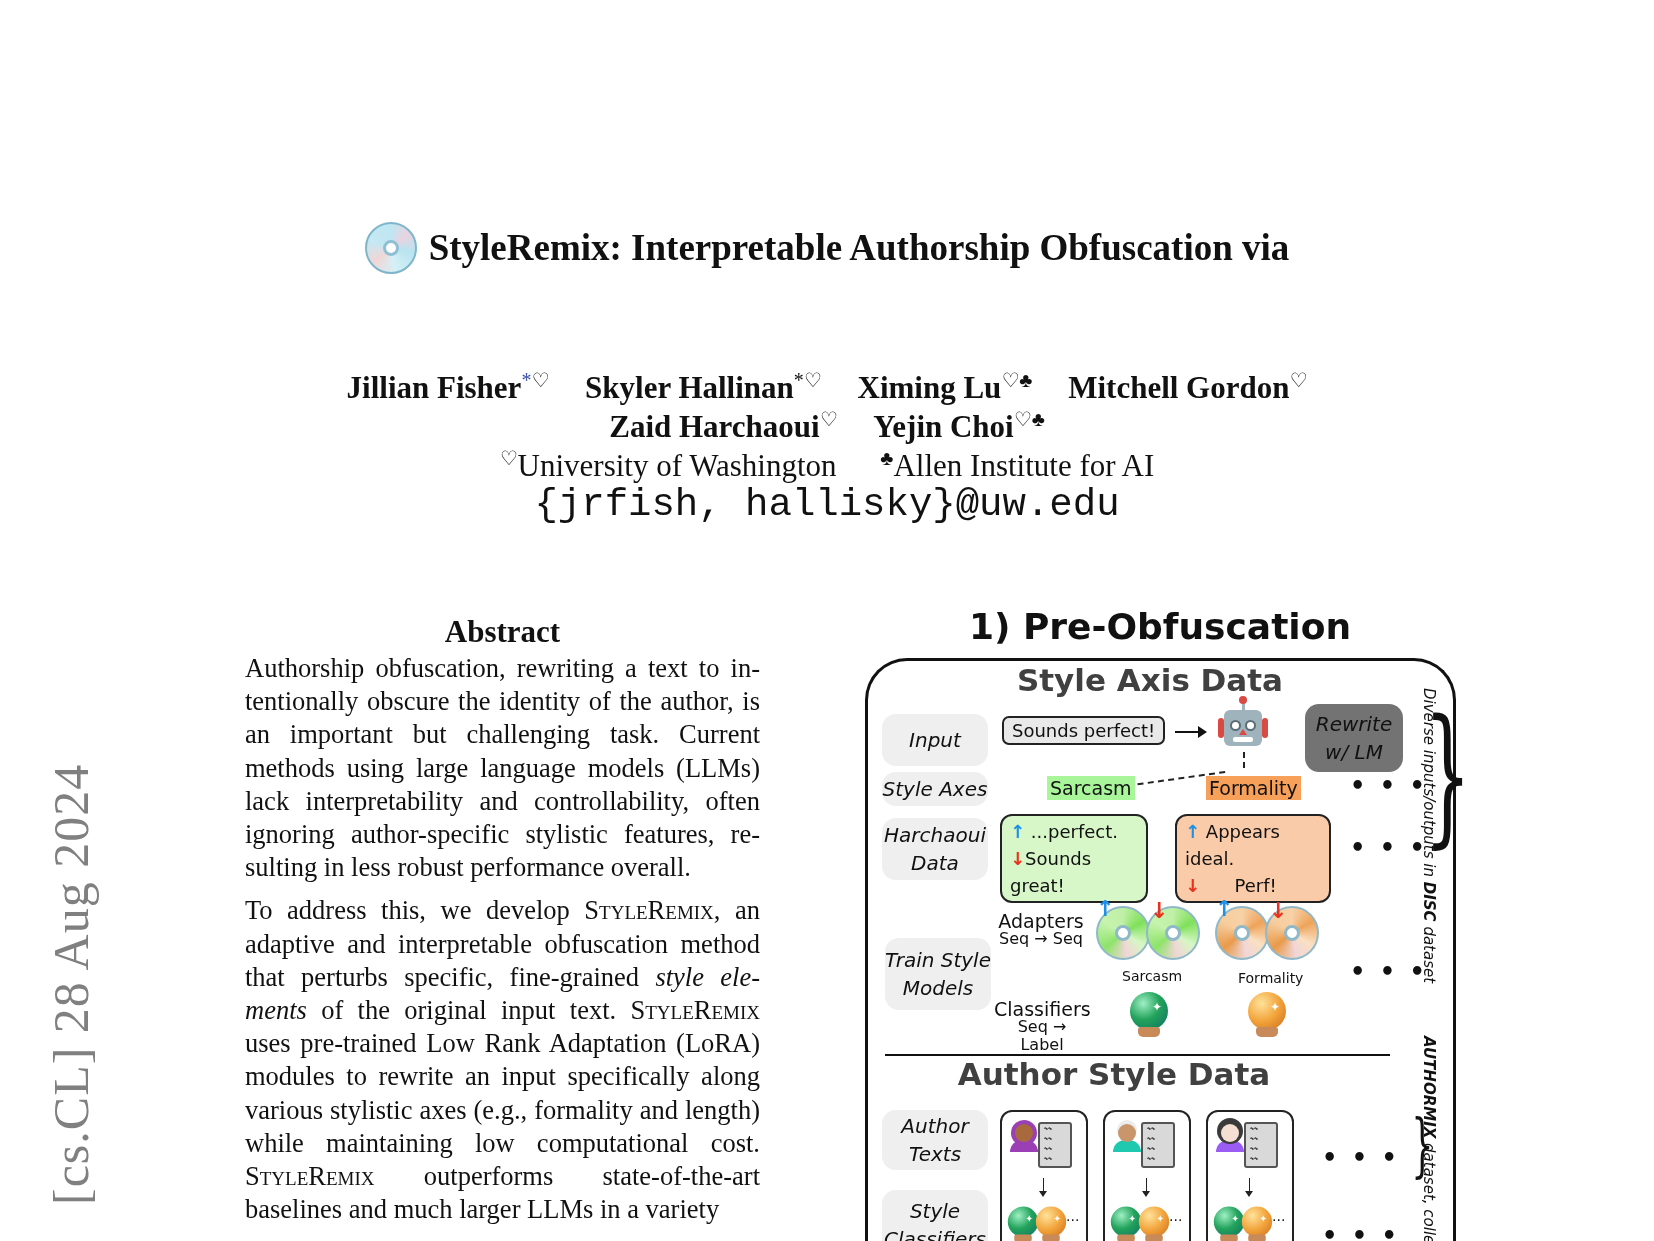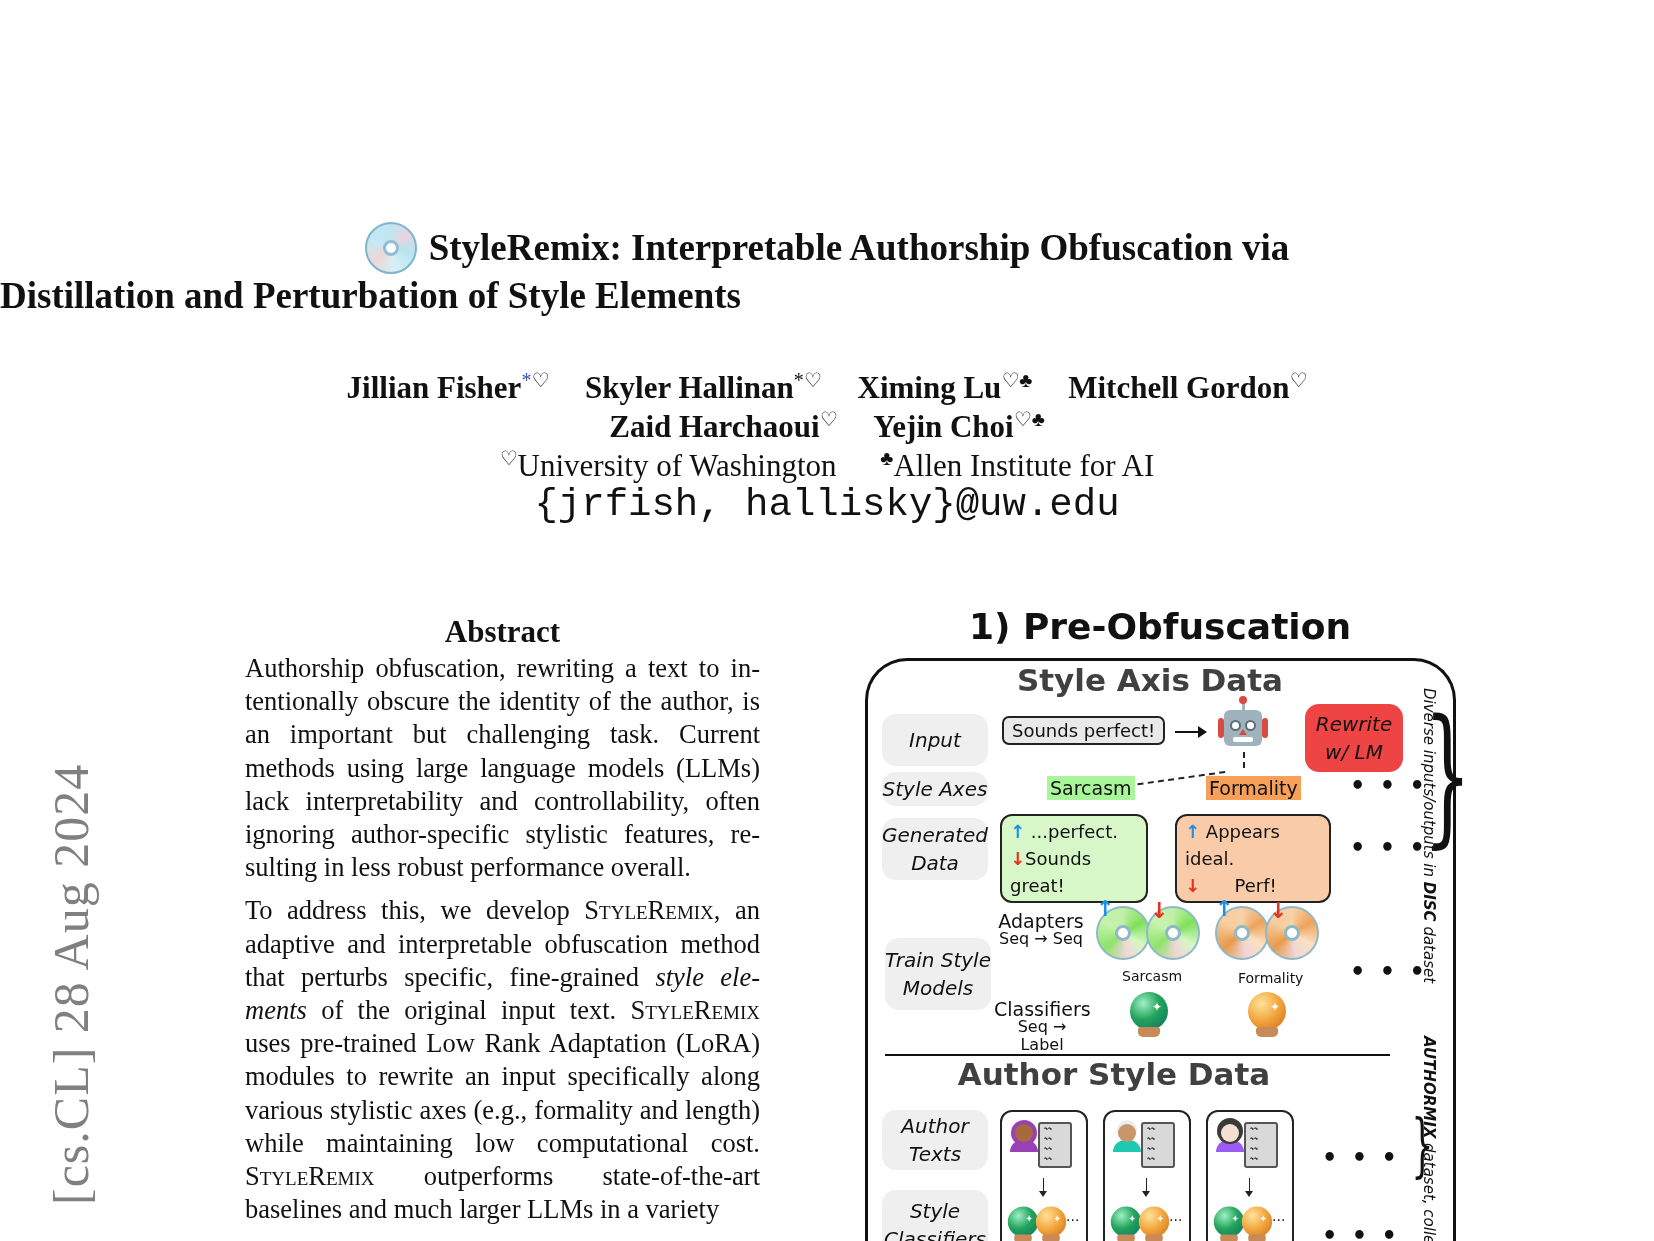"StyleRemix: Interpretable Authorship" .title-block { text-align: left -> right }
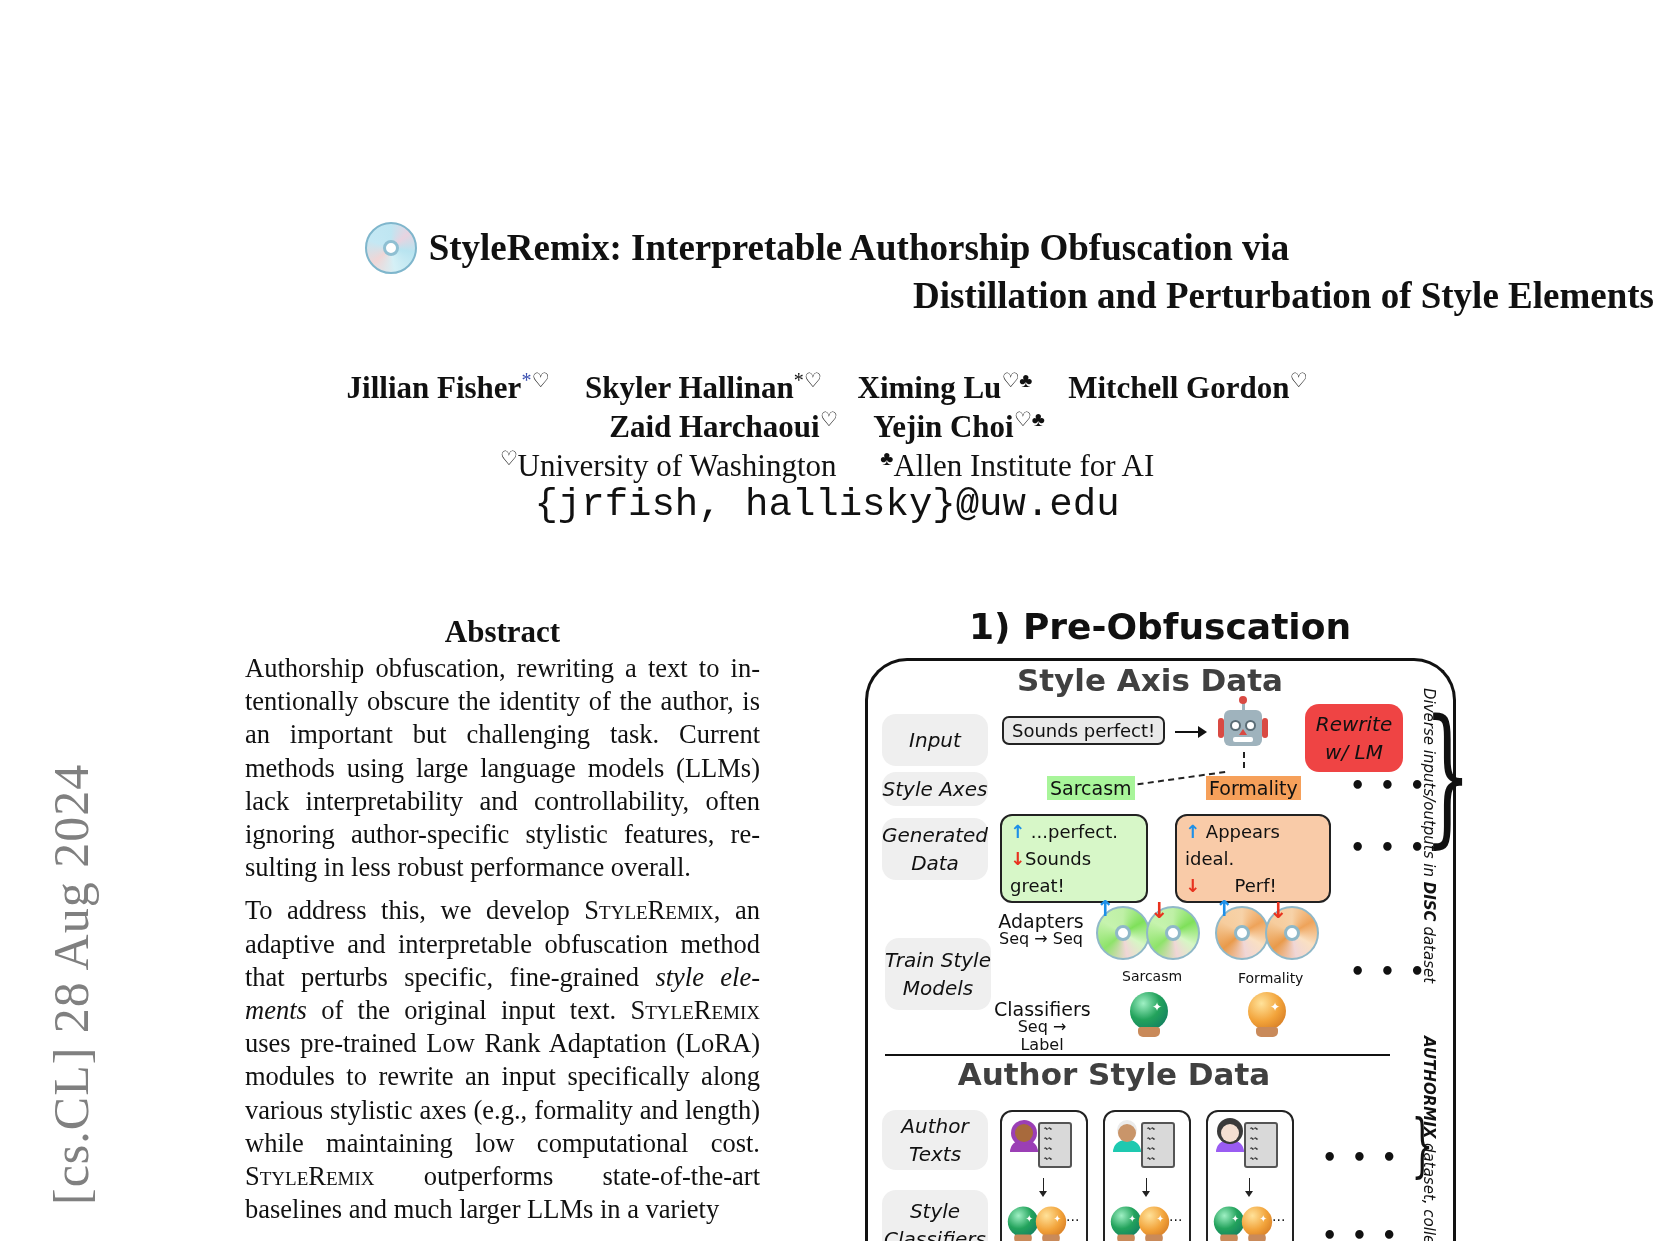"Distillation and Perturbation of Style" div.title-line { html: <div>Distillation and Perturbation of Style Elements</div> -> none }
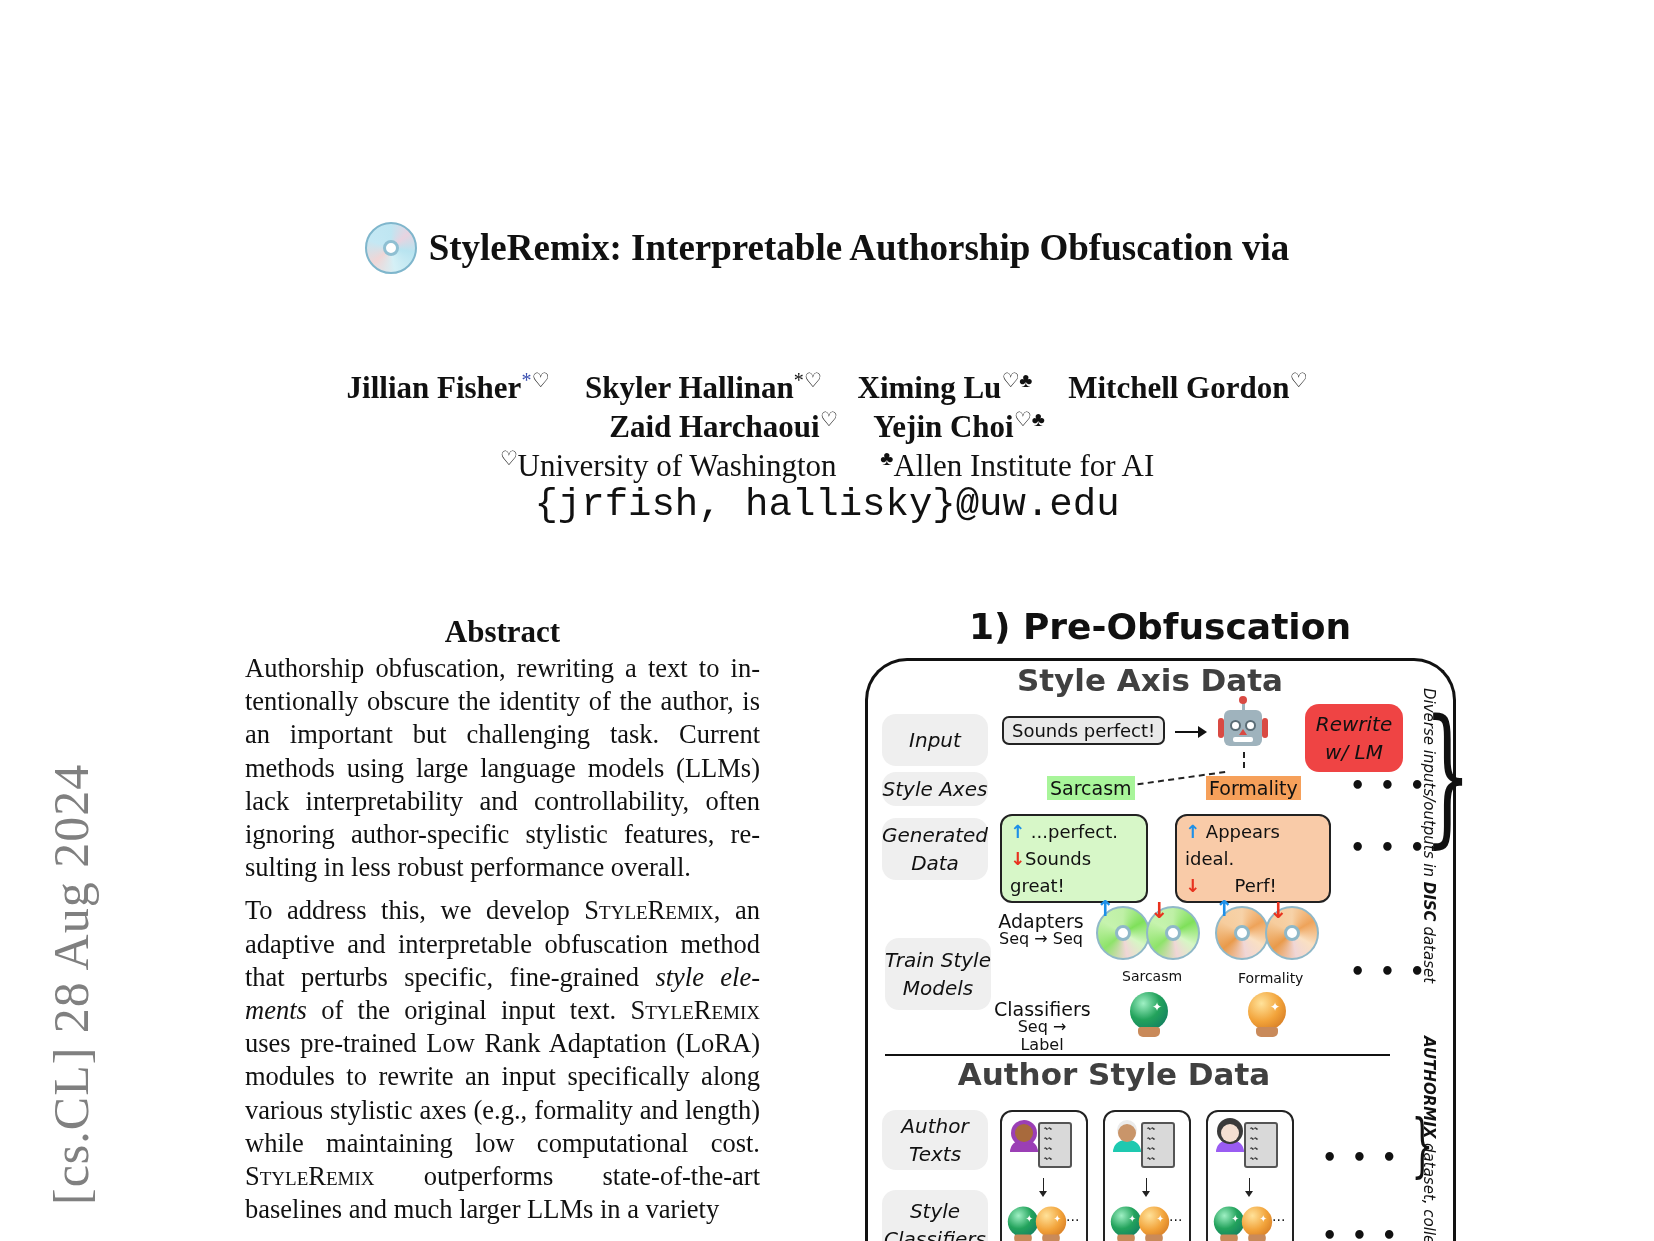"Rewrite w/ LM" .rewrite-box { background: #ef4444 -> #737373 }
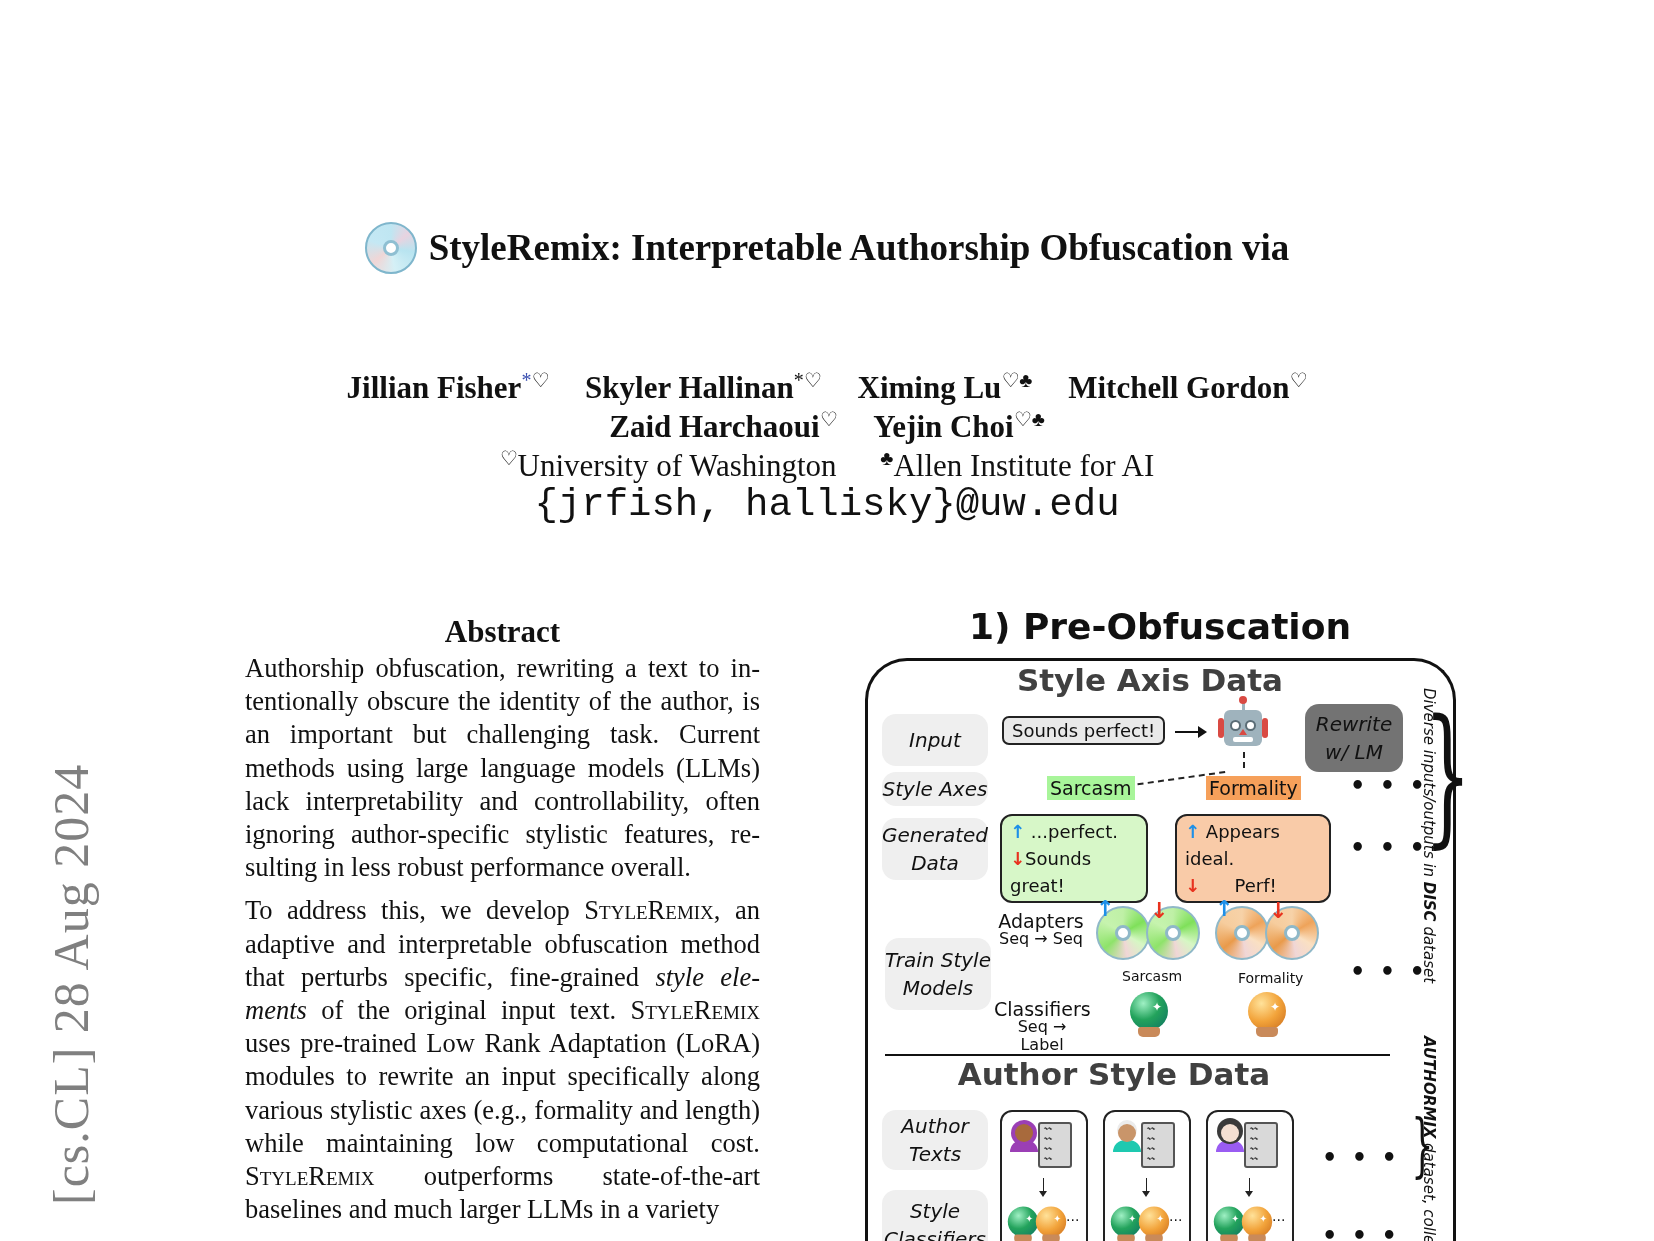"Generated Data" div.row-label { text: Generated -> Harchaoui }
